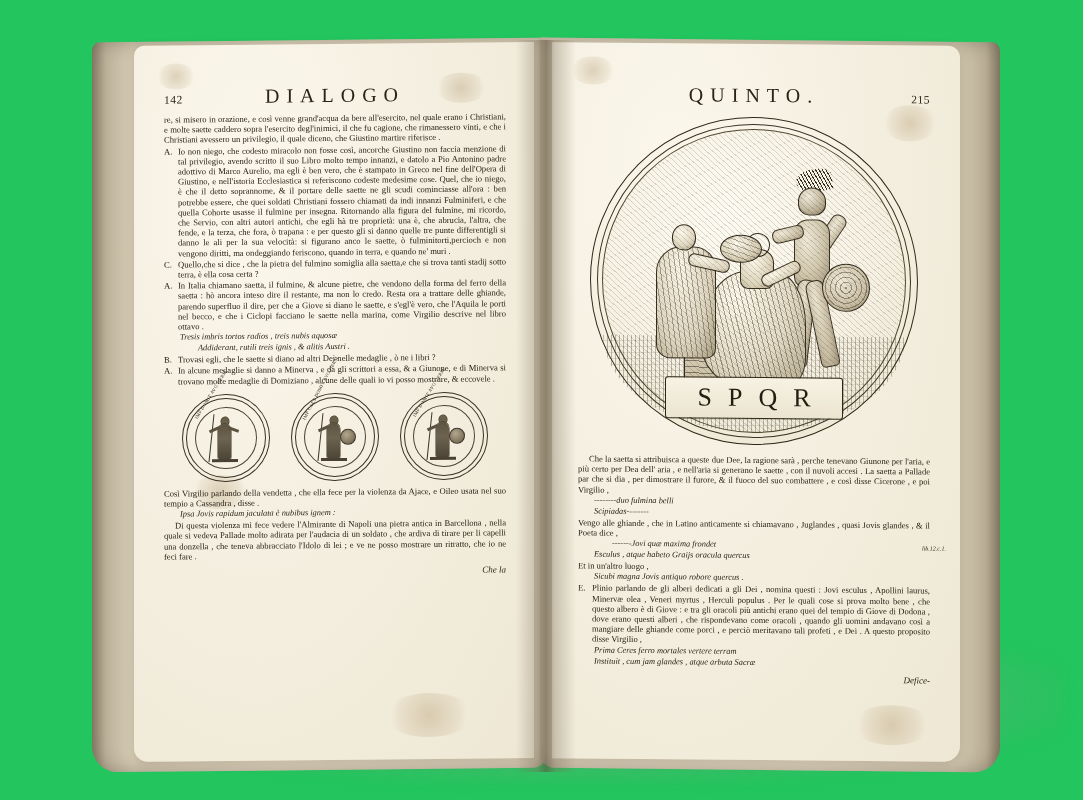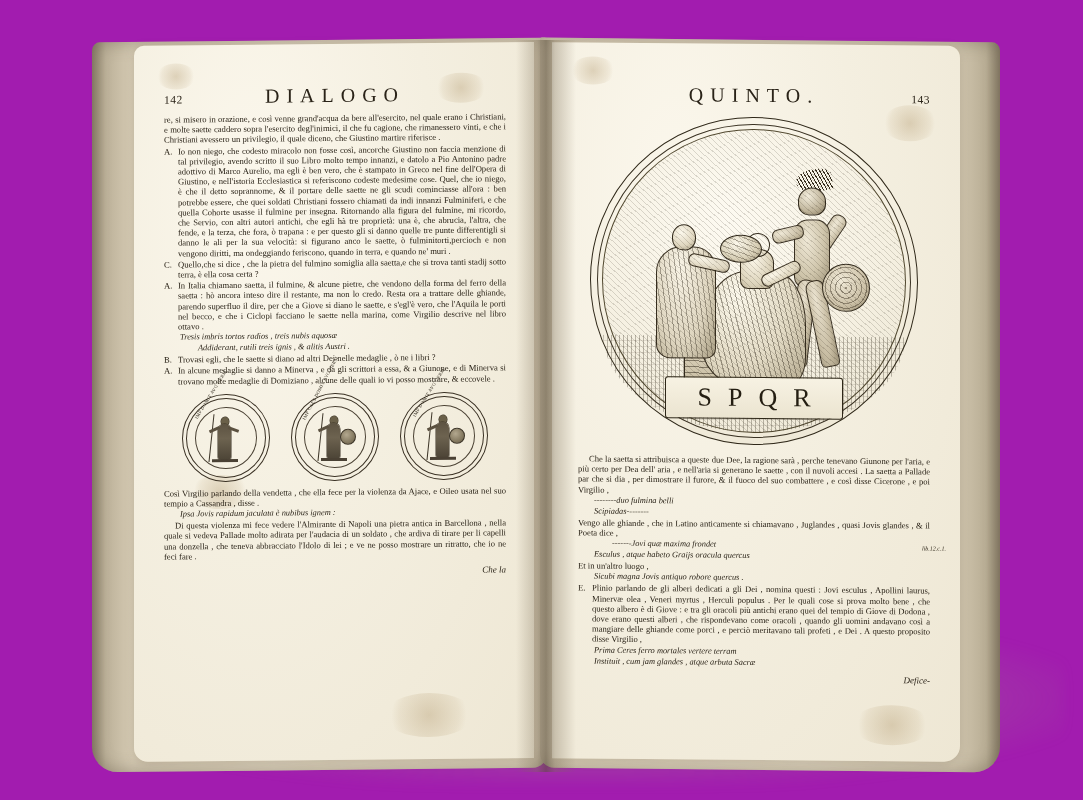"142" #stage { background: #a21caf -> #22c55e }
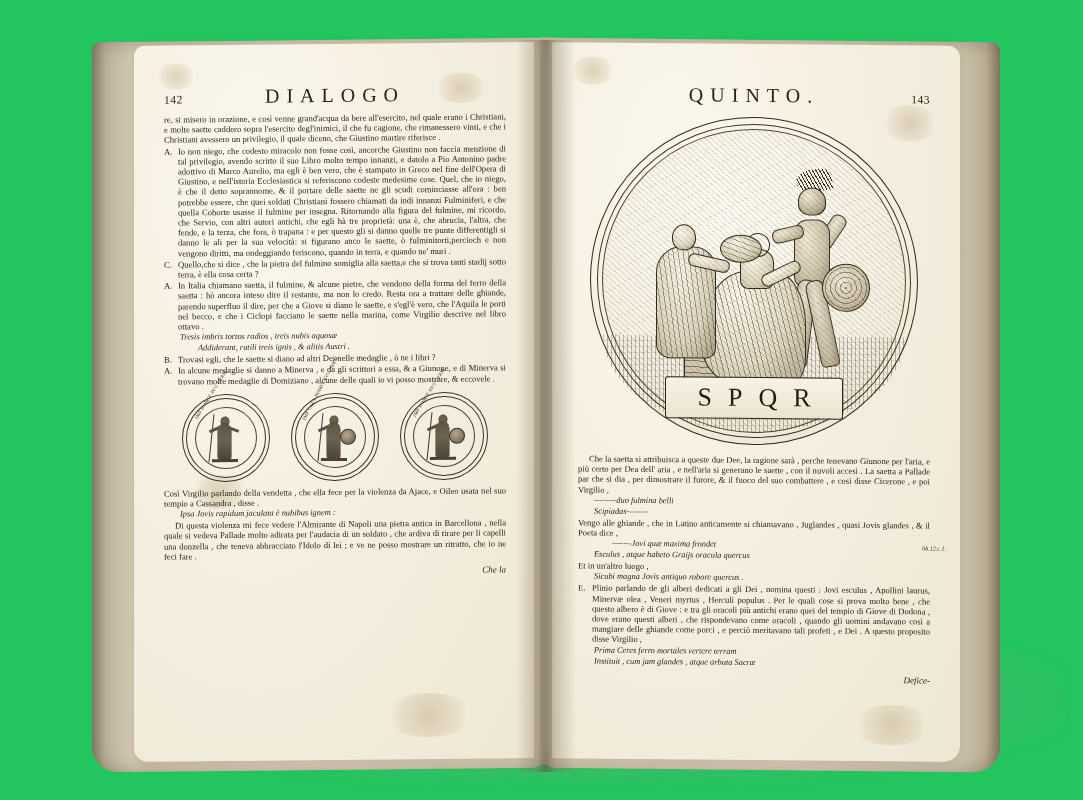"143" div.folio { text: 143 -> 215 }
